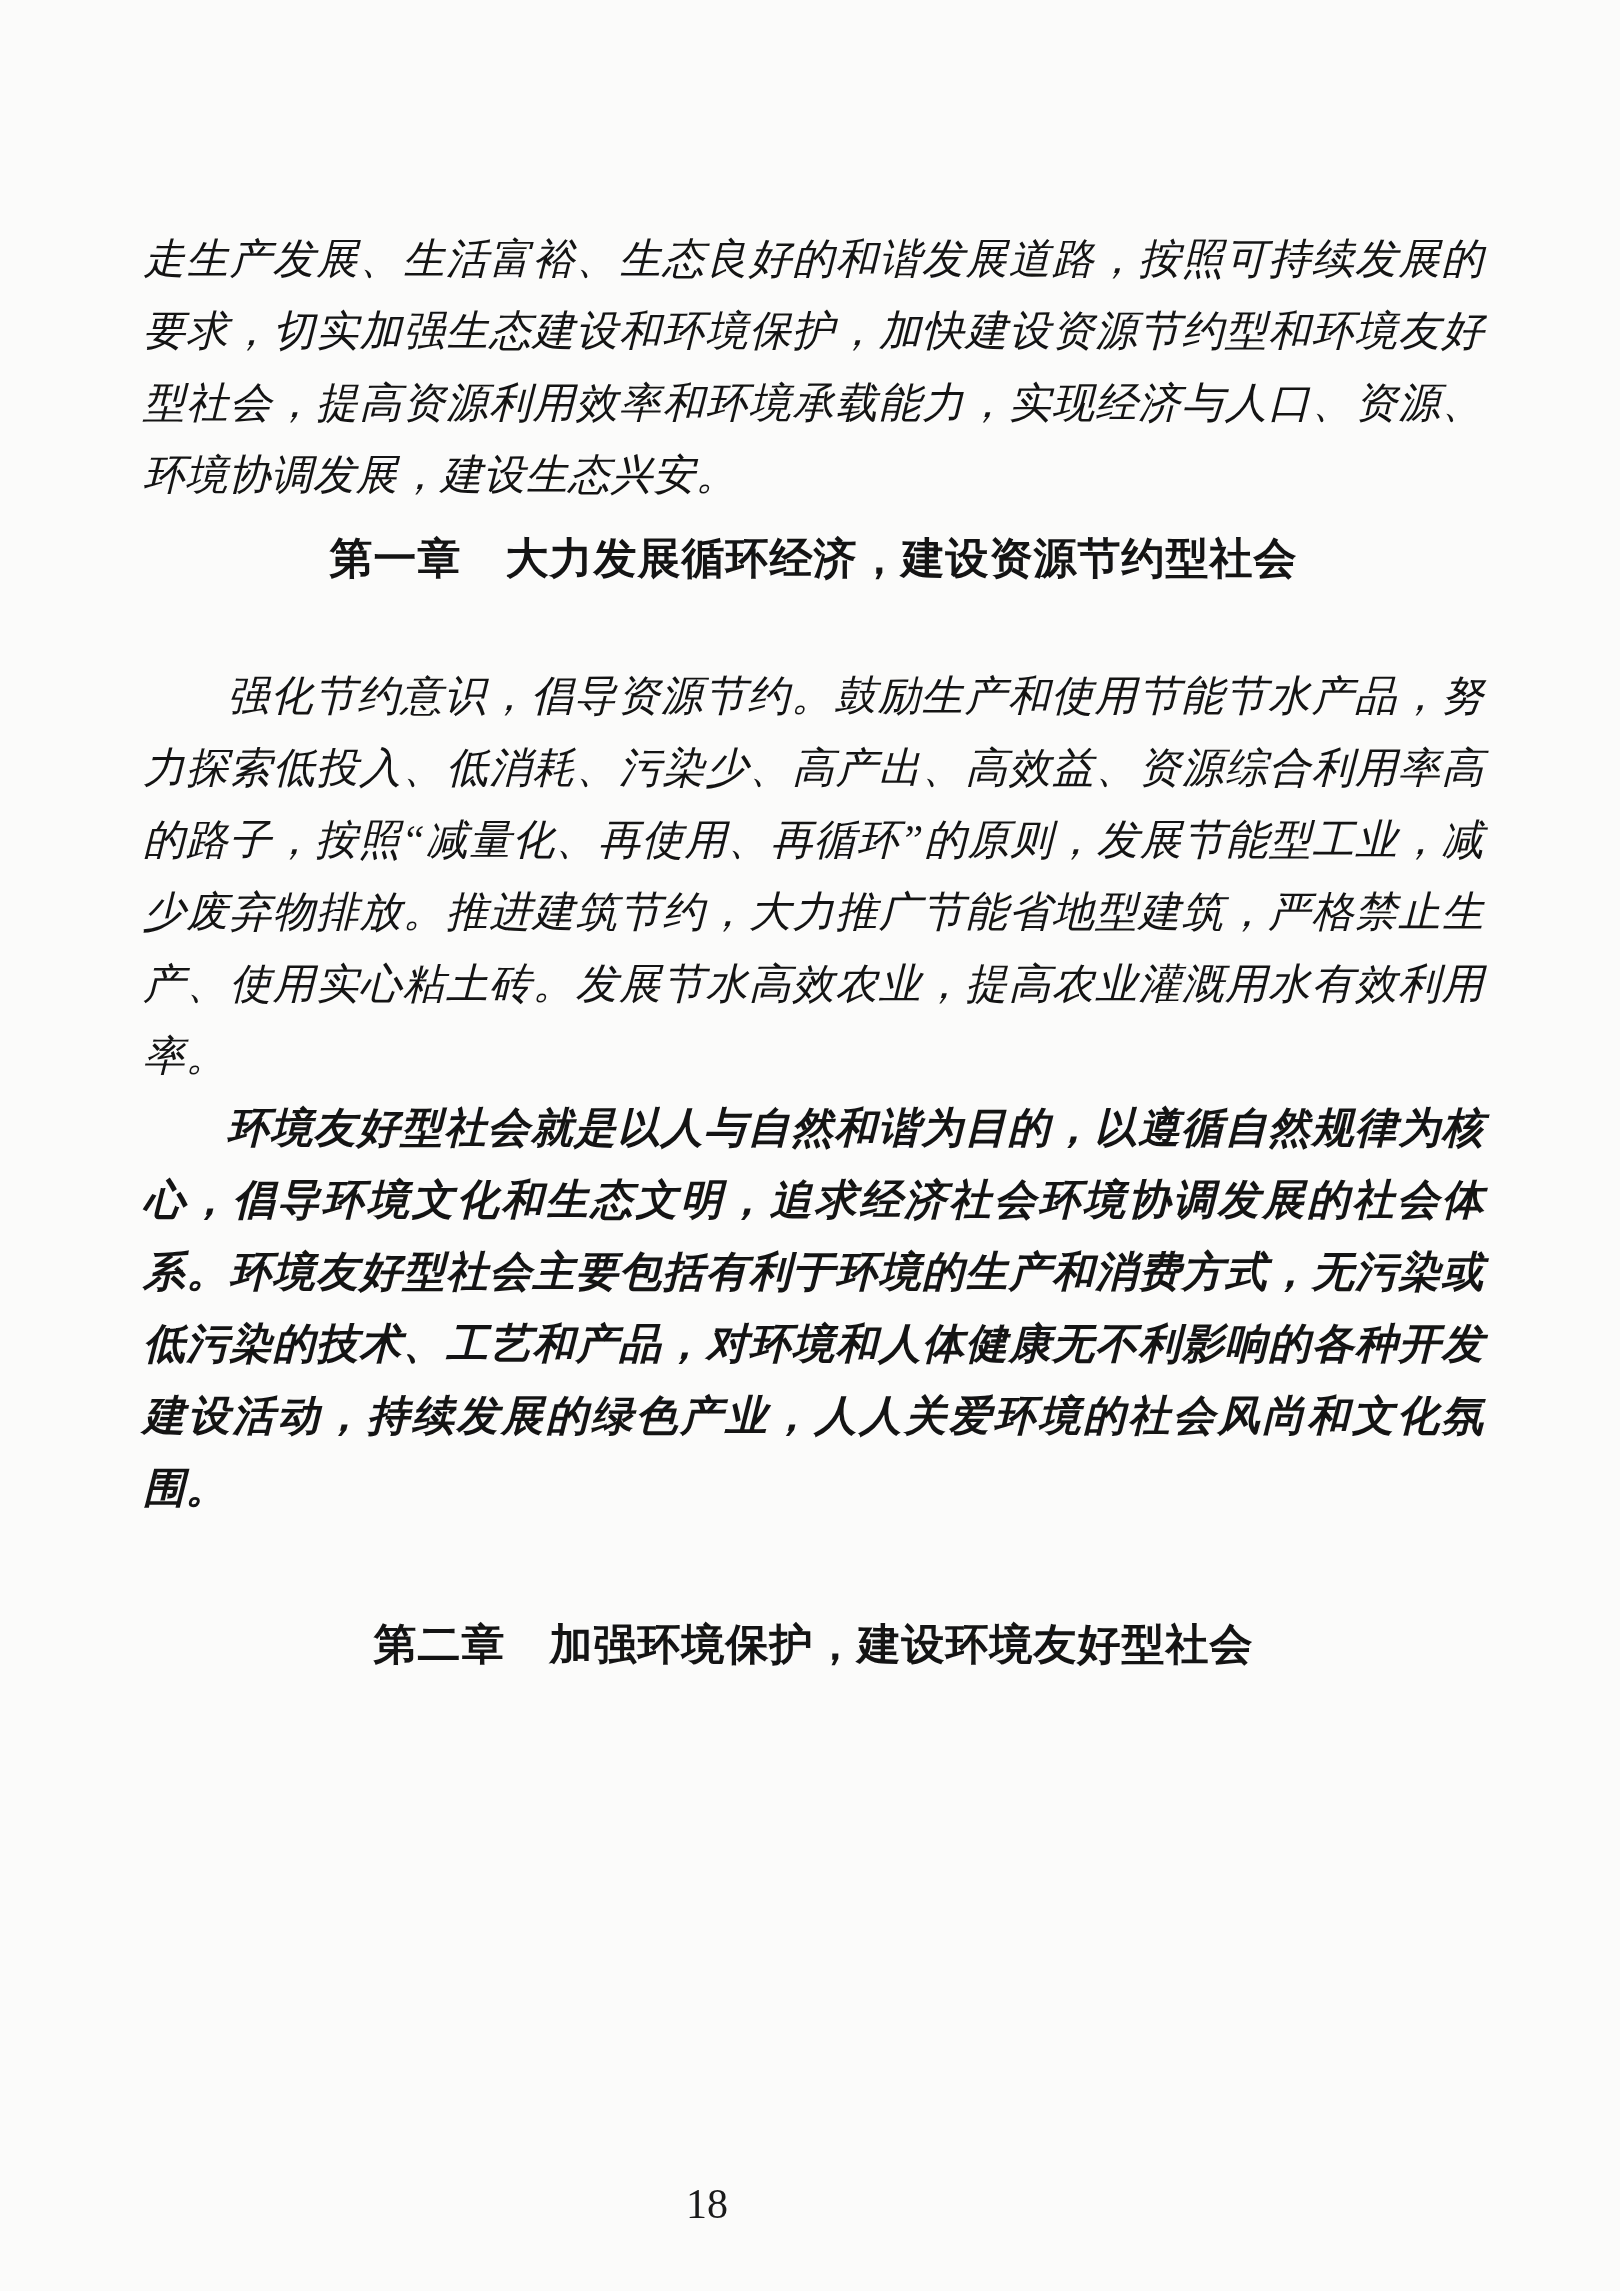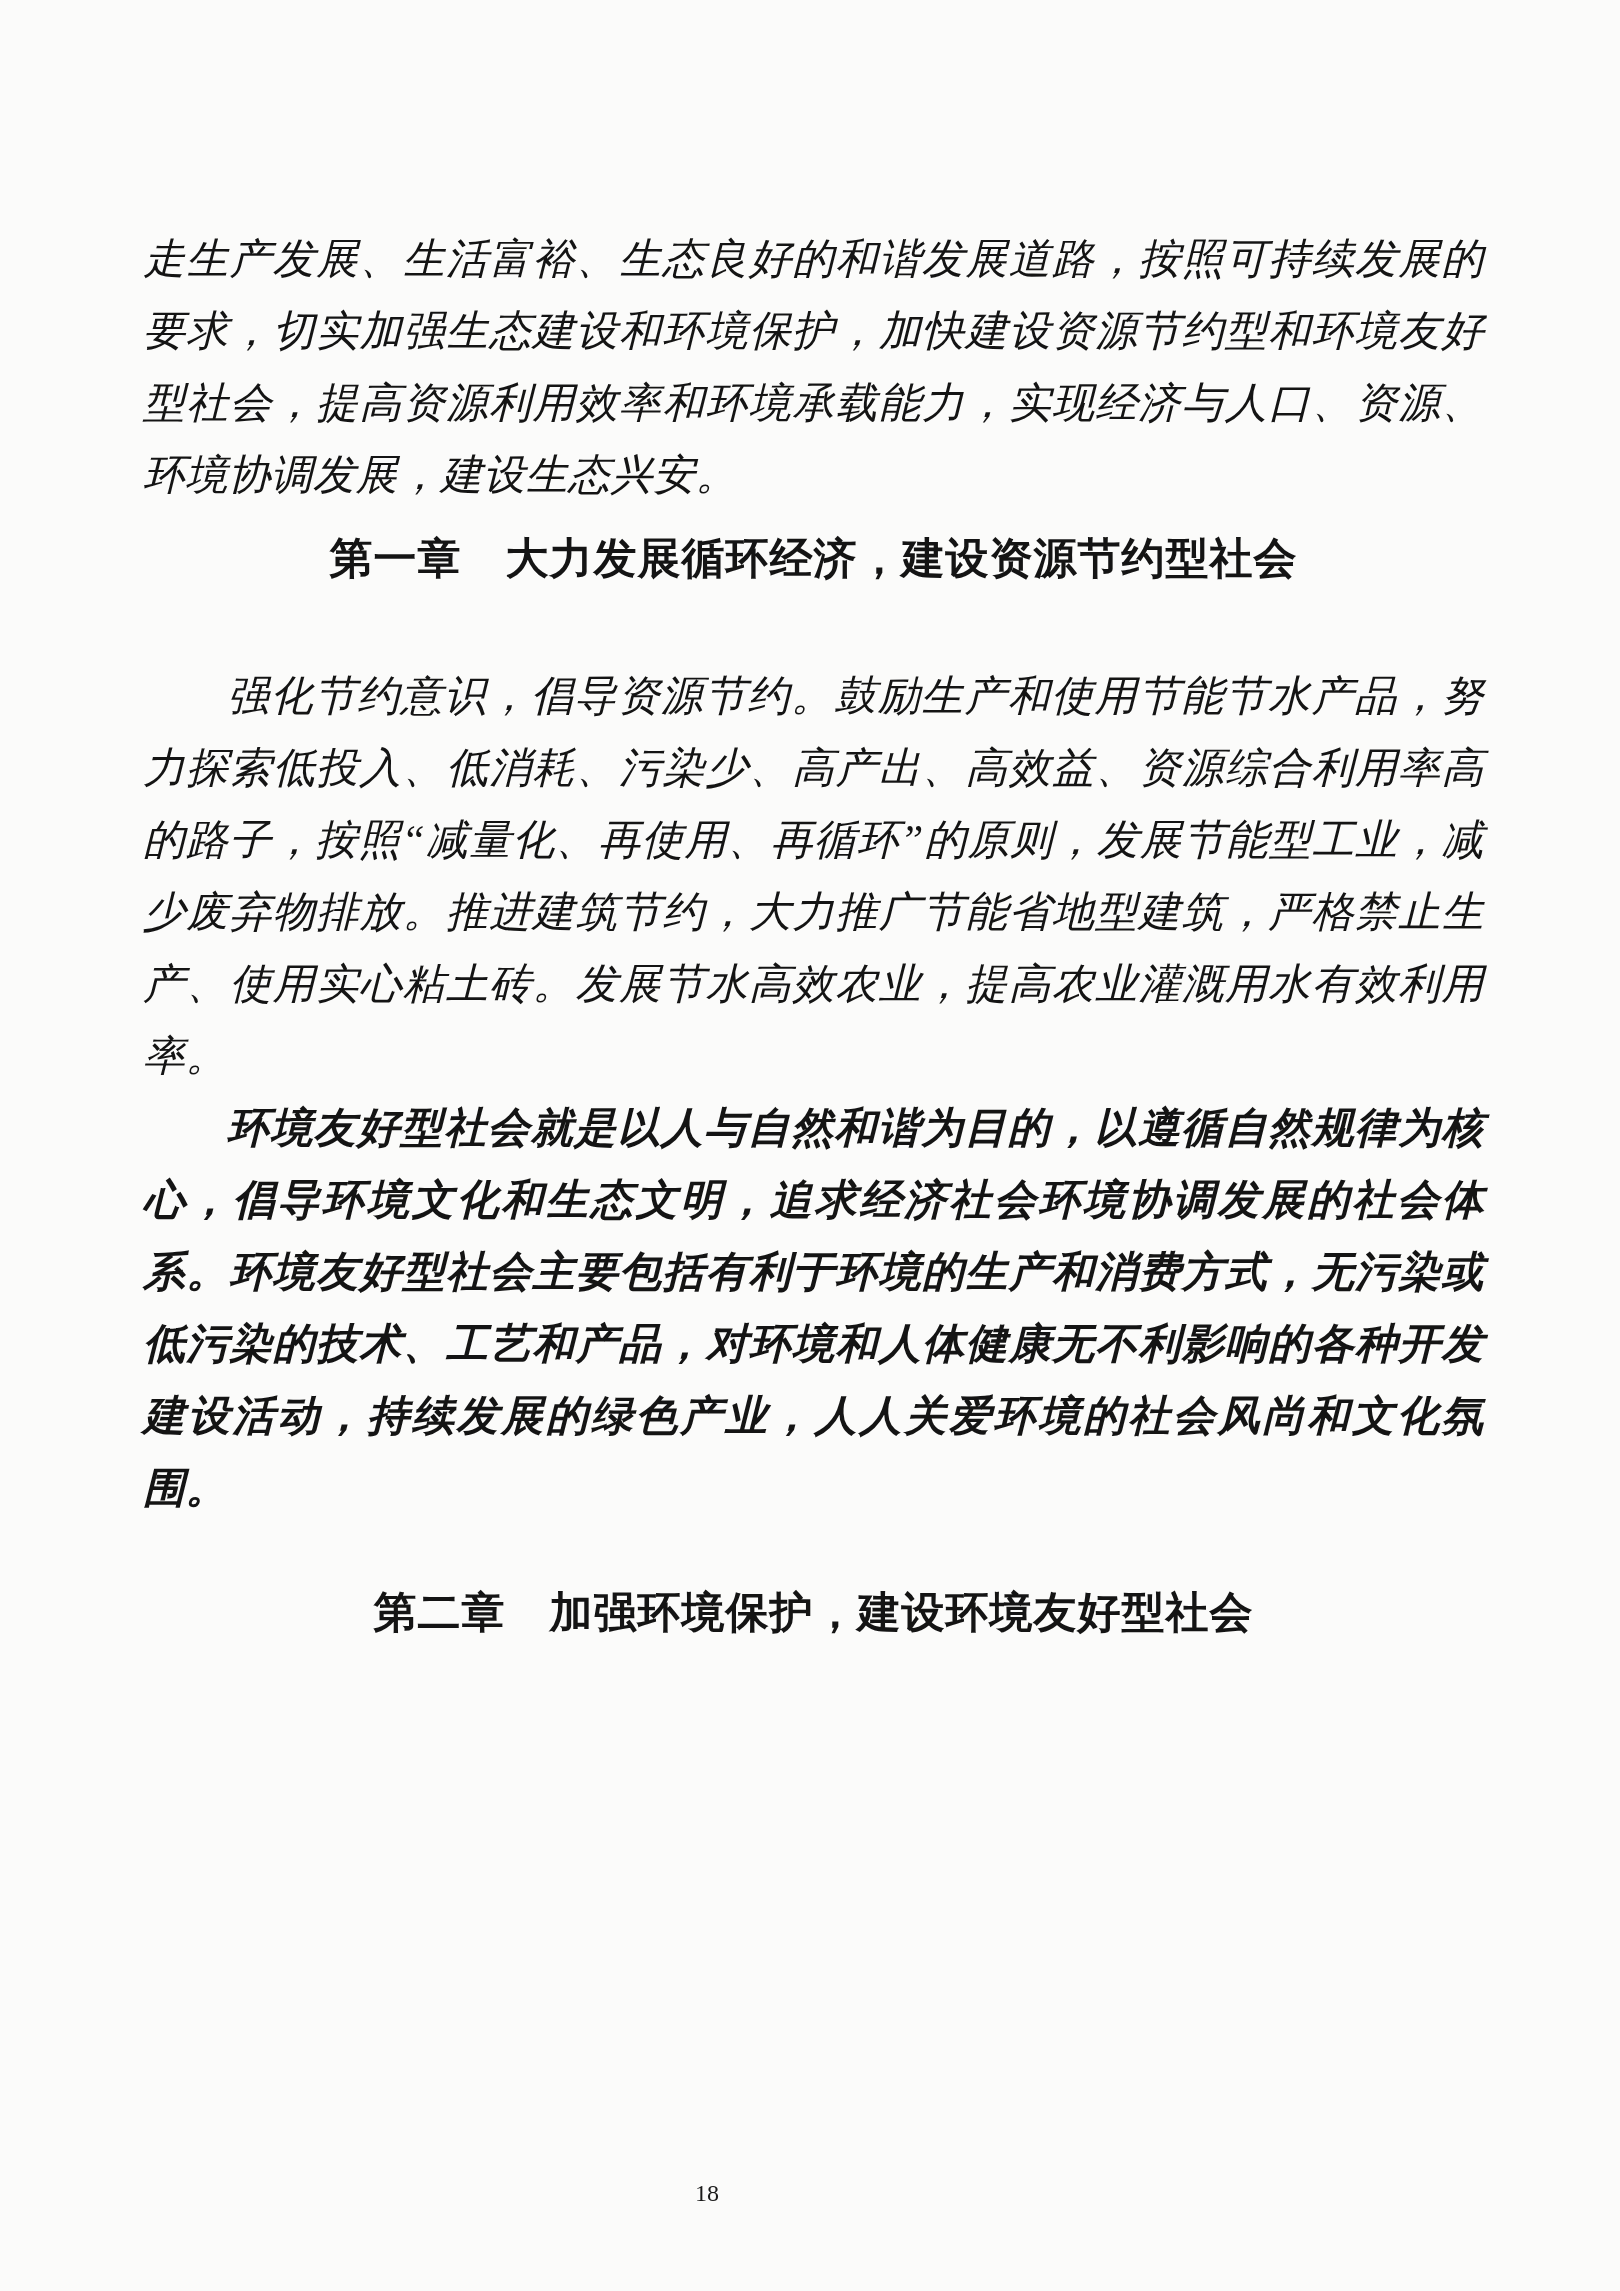"第二章 加强环境保护，建设环境友好型社会" h2.second-chapter { margin-top: 65px -> 97px }
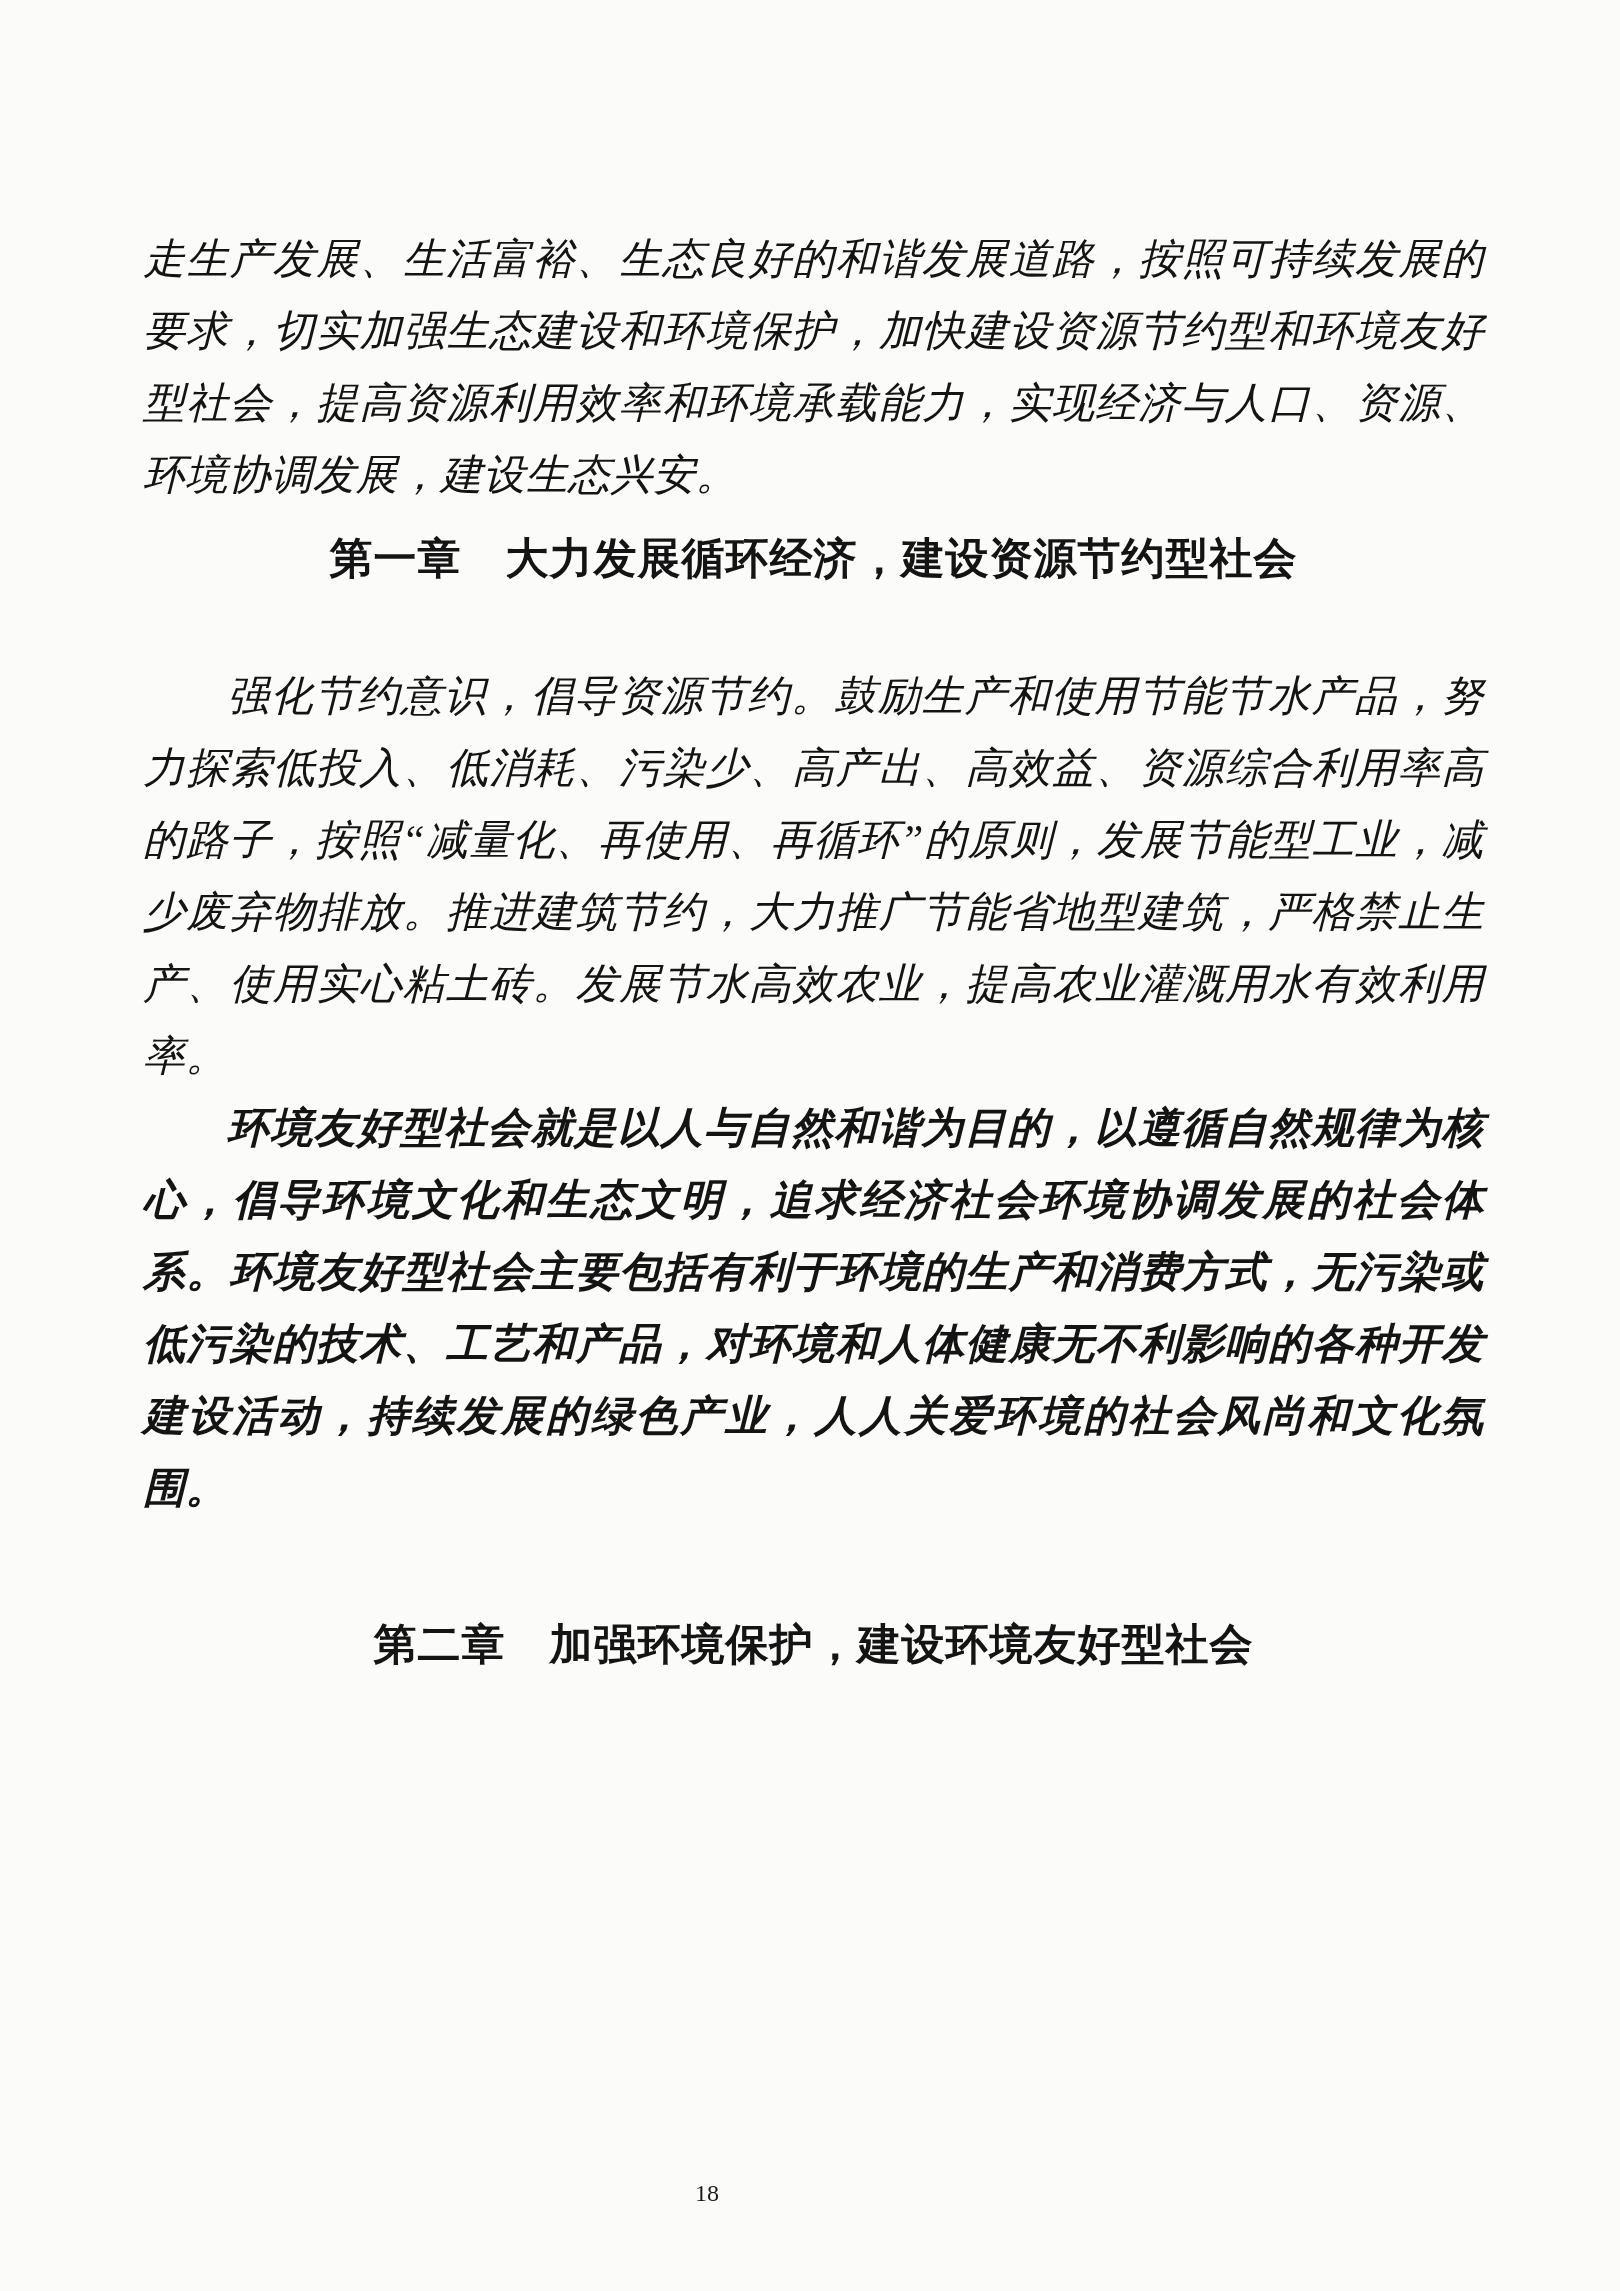"18" .page-footer { font-size: 24px -> 42px }
